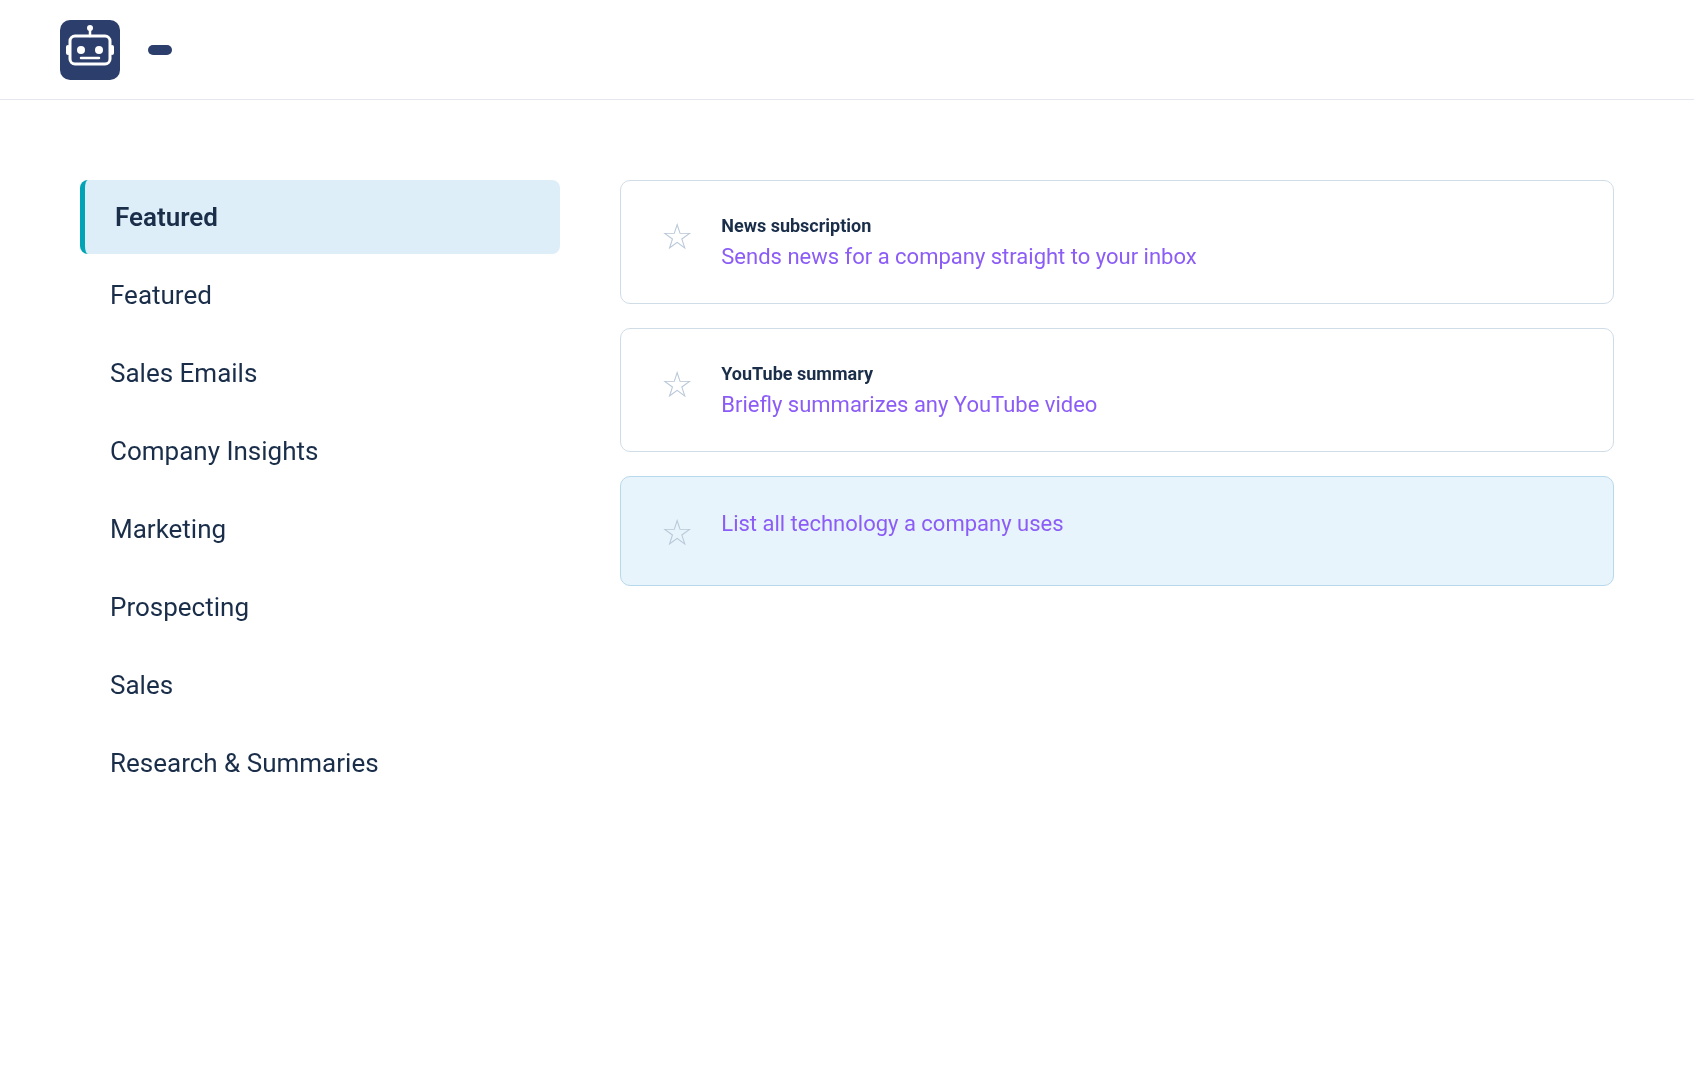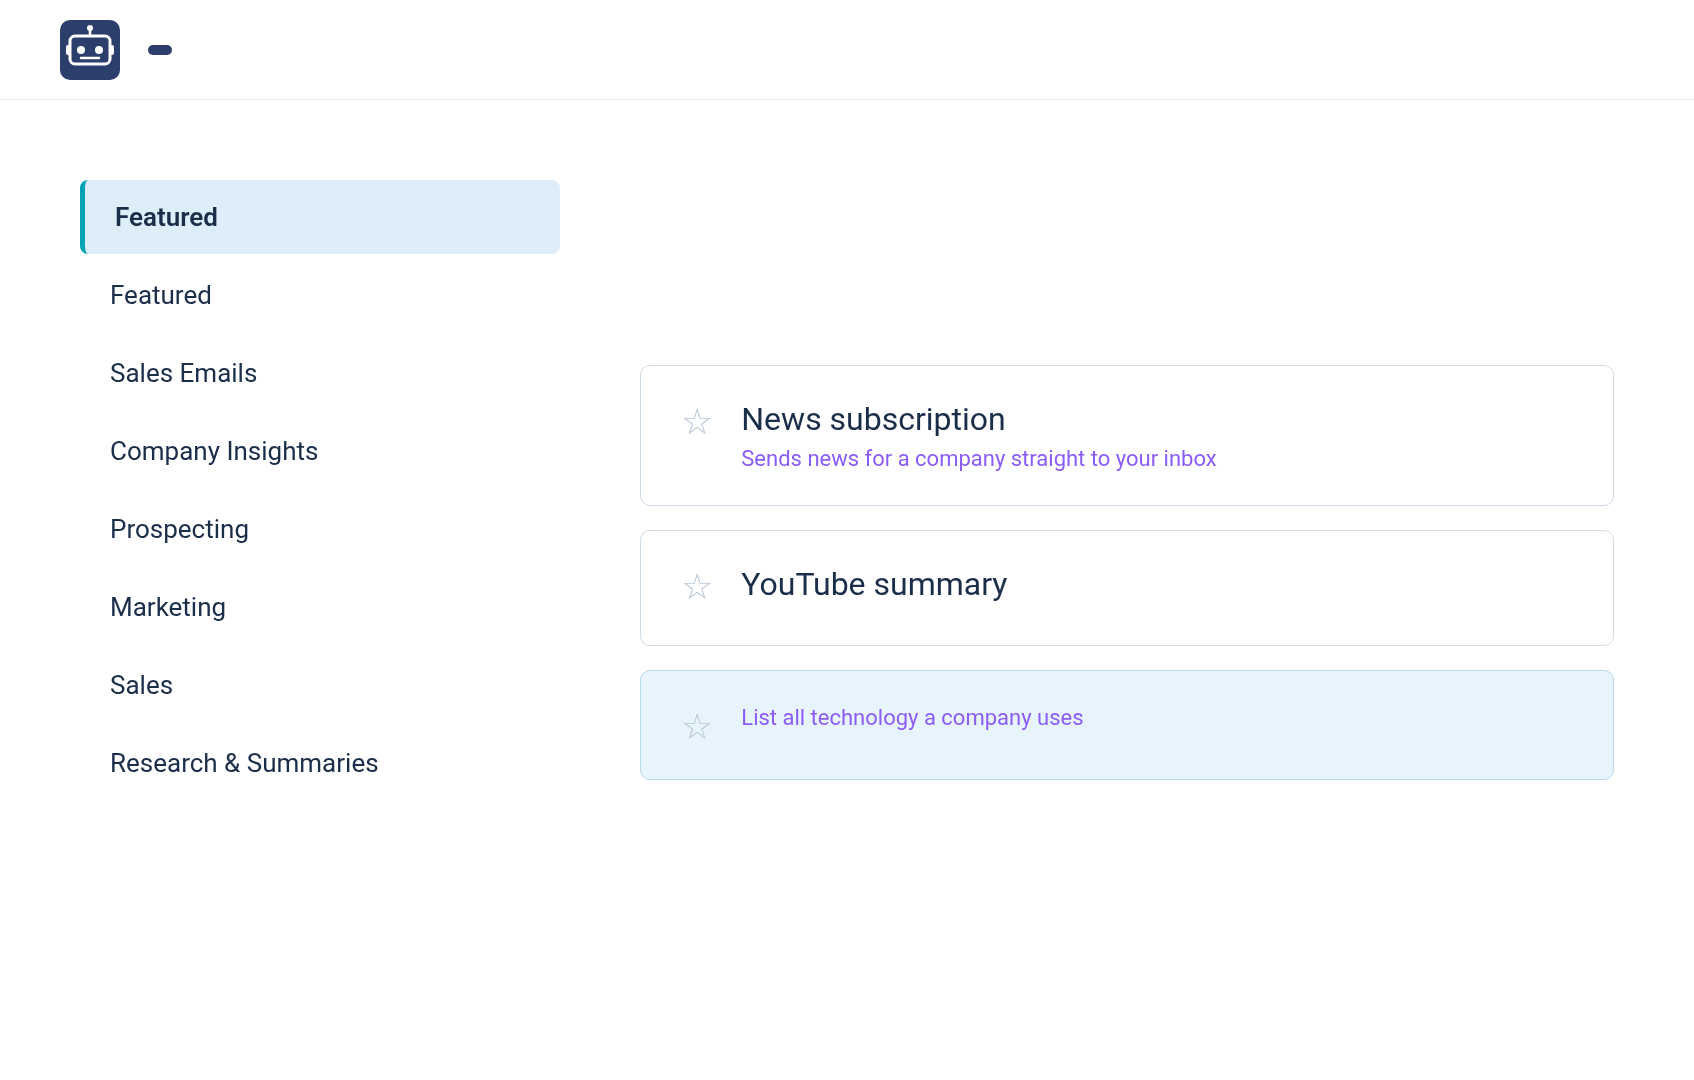"Featured" .main-container { align-items: flex-end -> none; gap: 80px -> 60px }
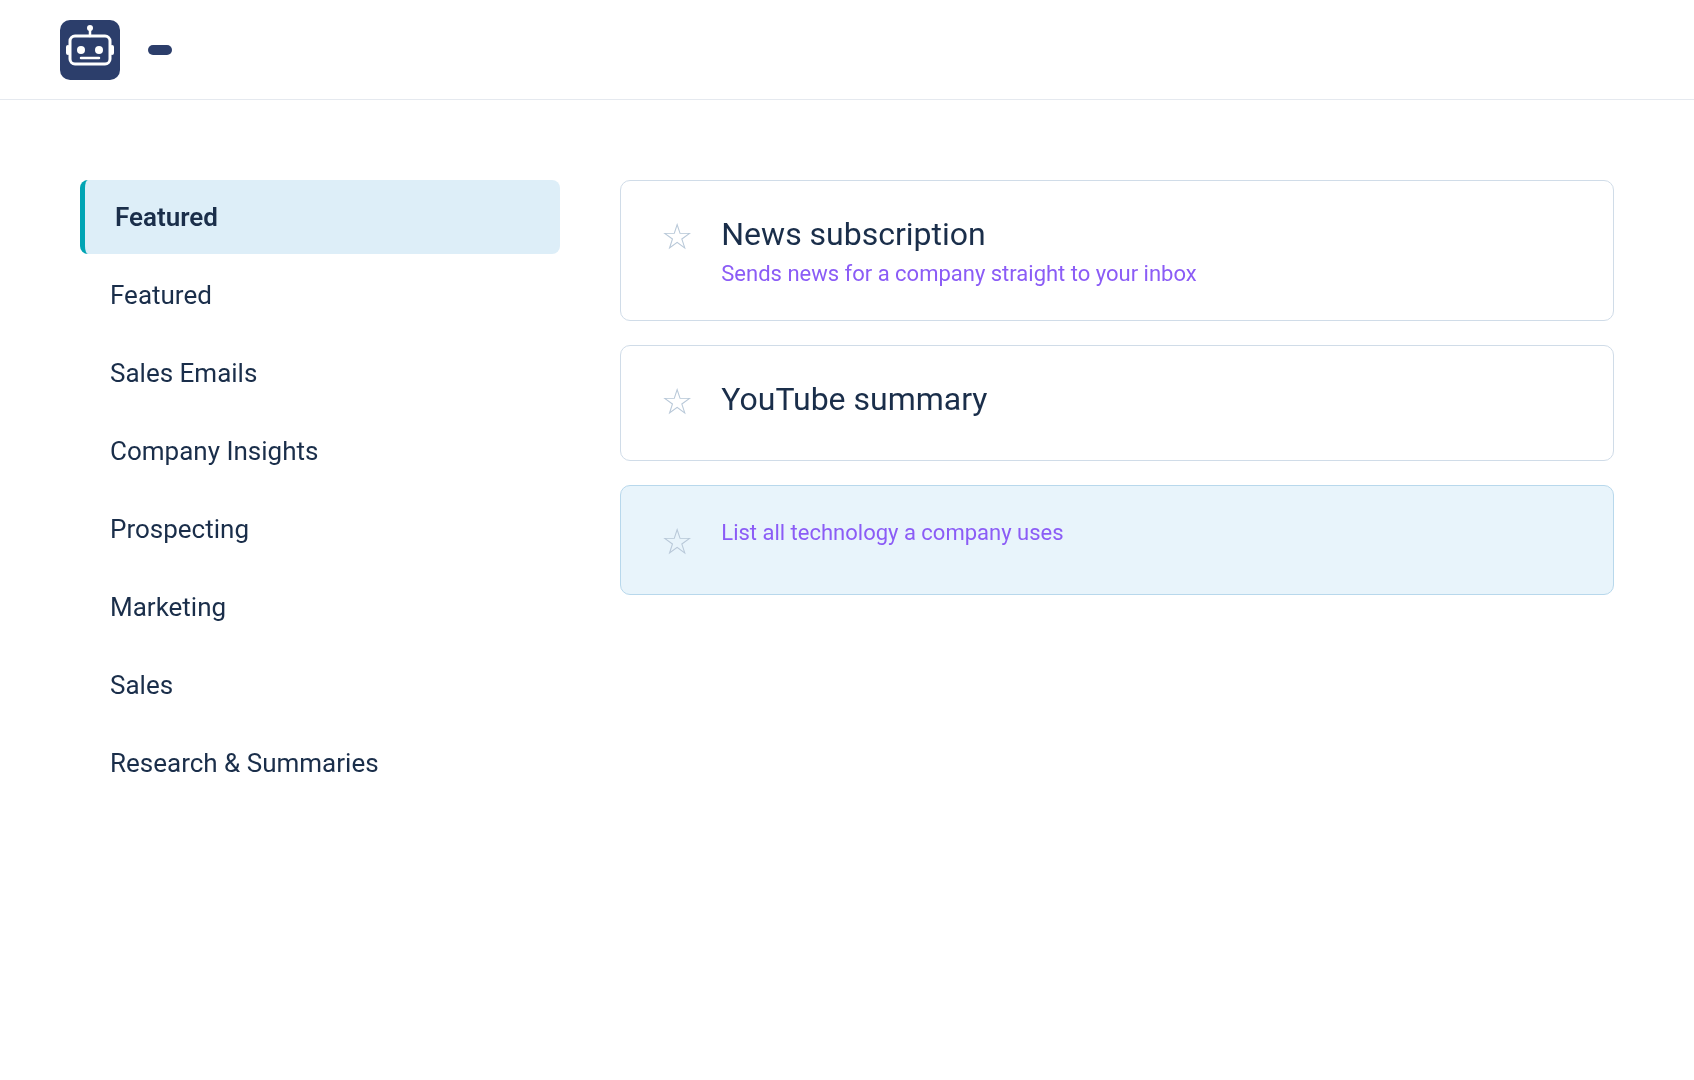"News subscription" .template-title { font-size: 32px -> 18px; font-weight: 400 -> 700 }
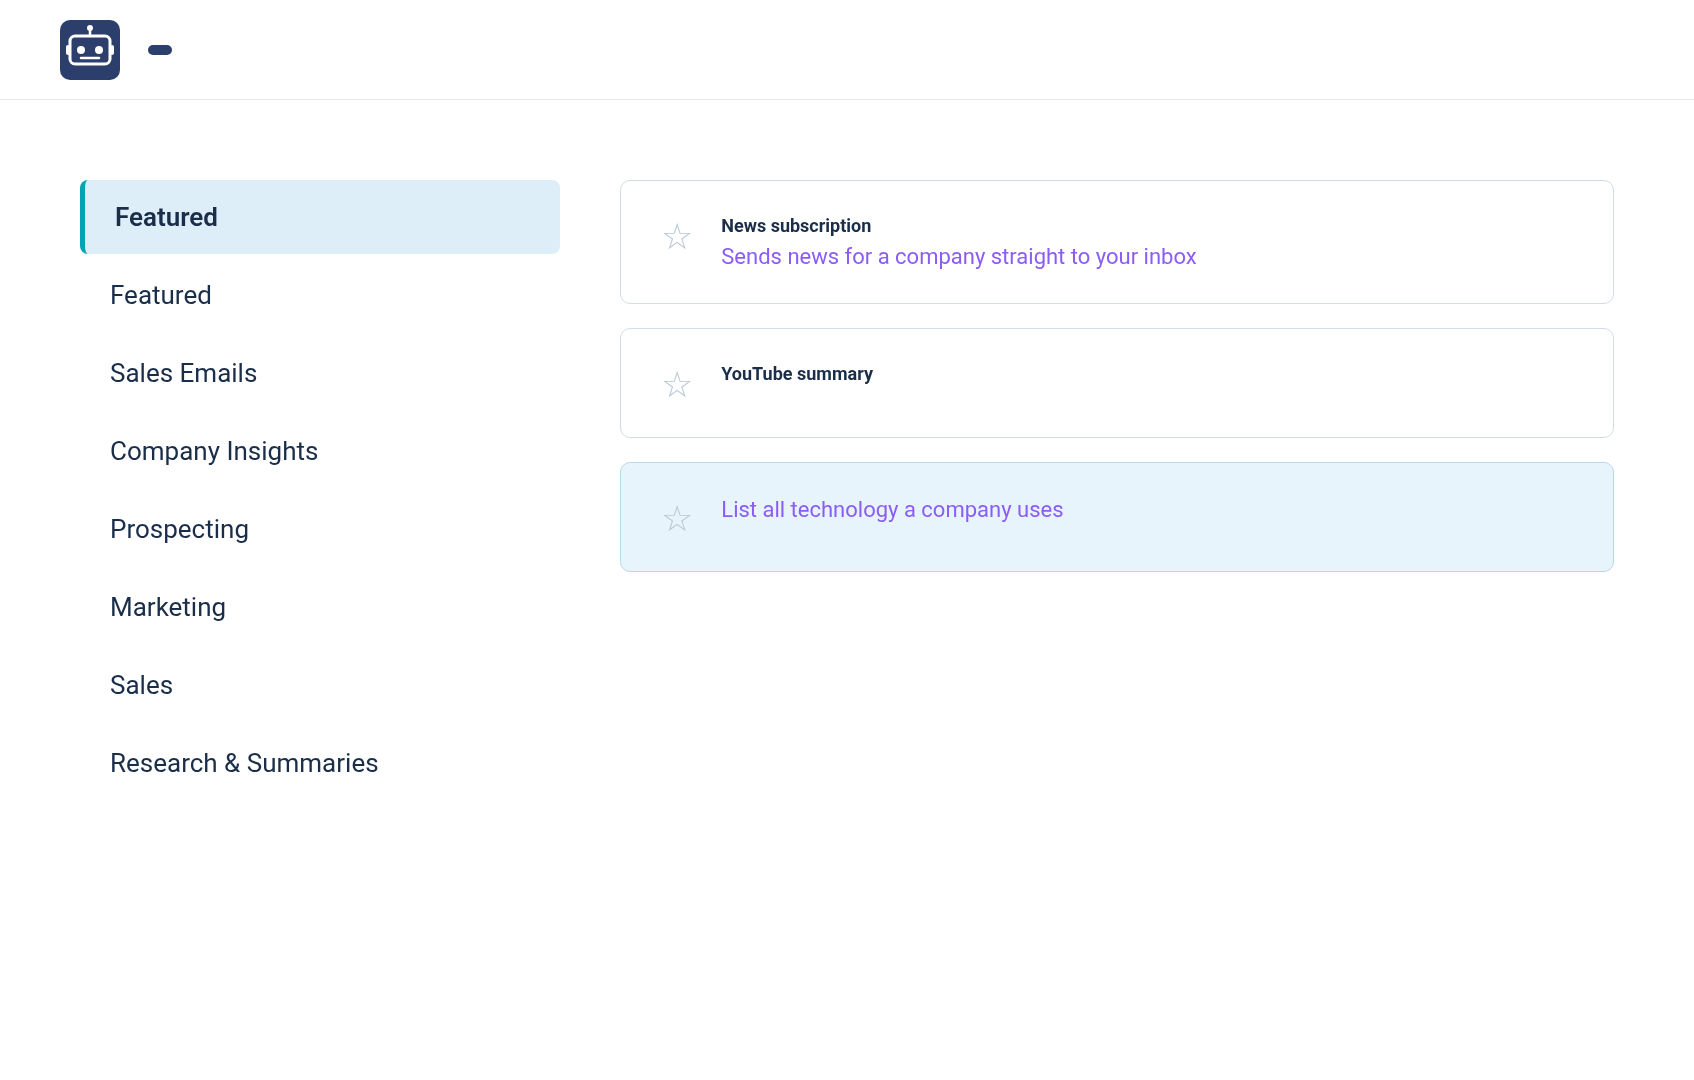"Briefly summarizes any YouTube video" div.template-desc { html: none -> <div>Briefly summarizes any YouTube video</div> }
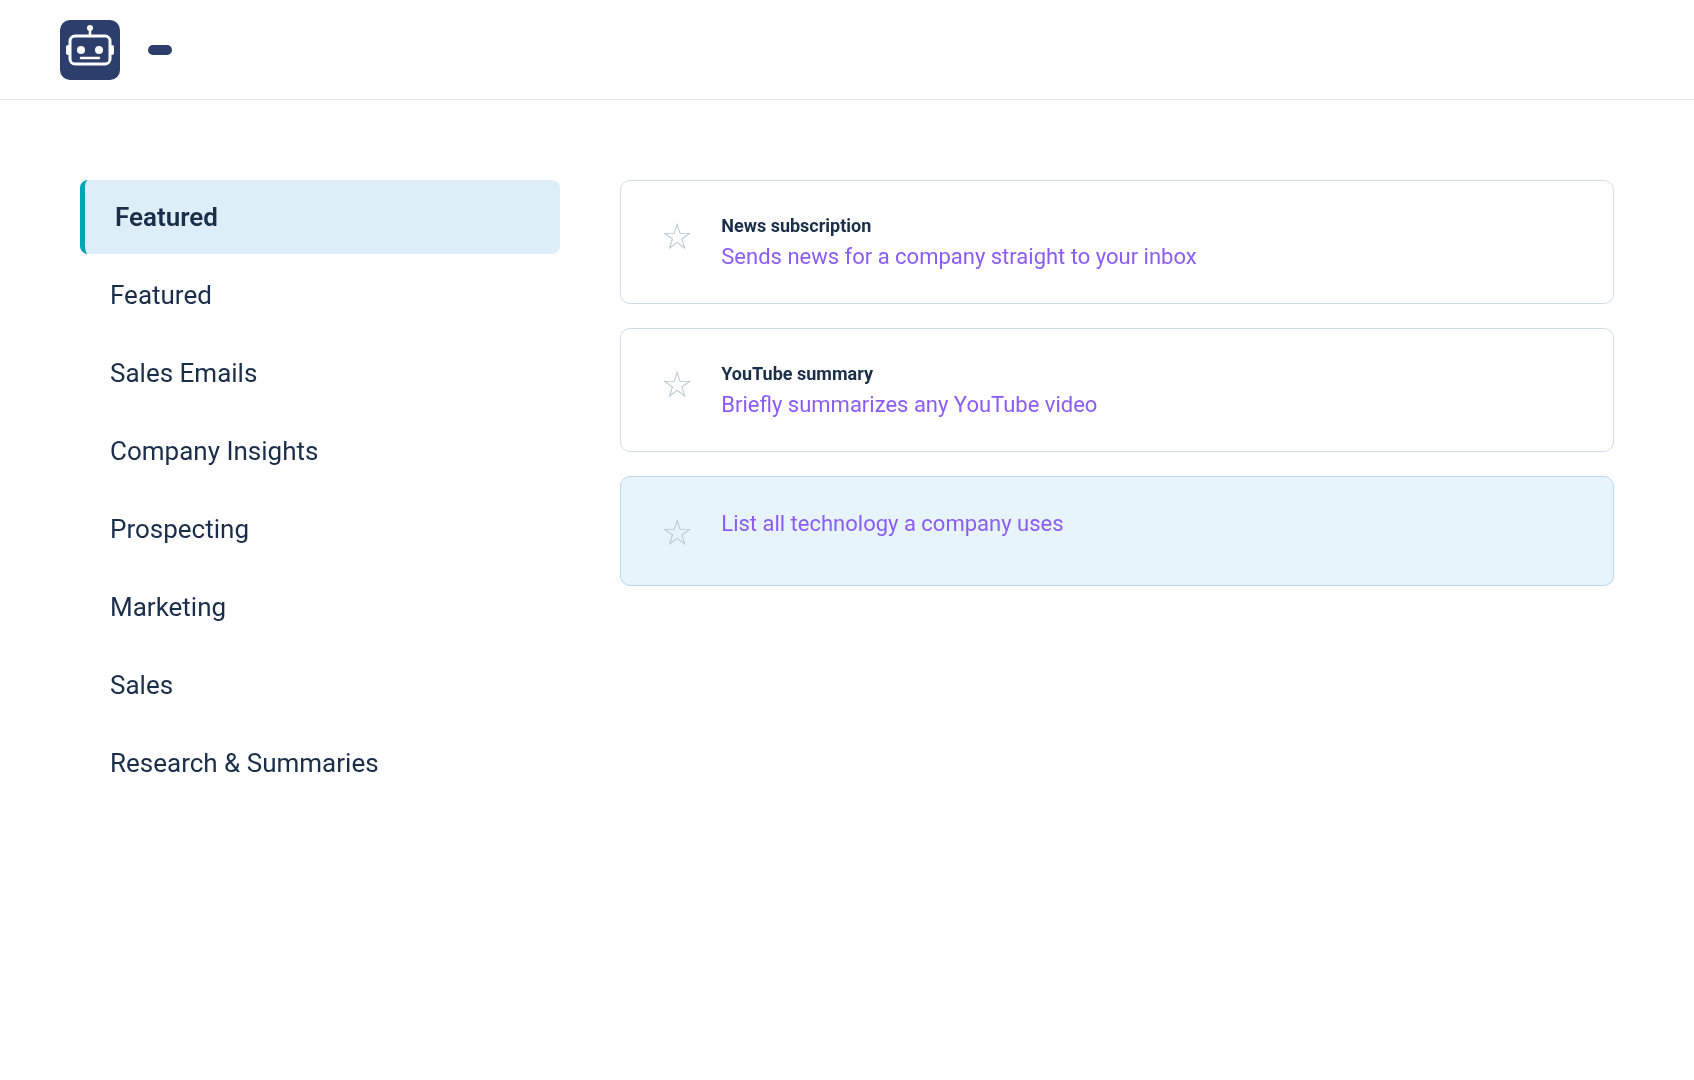"Prospecting" div.sidebar-item { order: before "Marketing" -> after "Marketing" }
